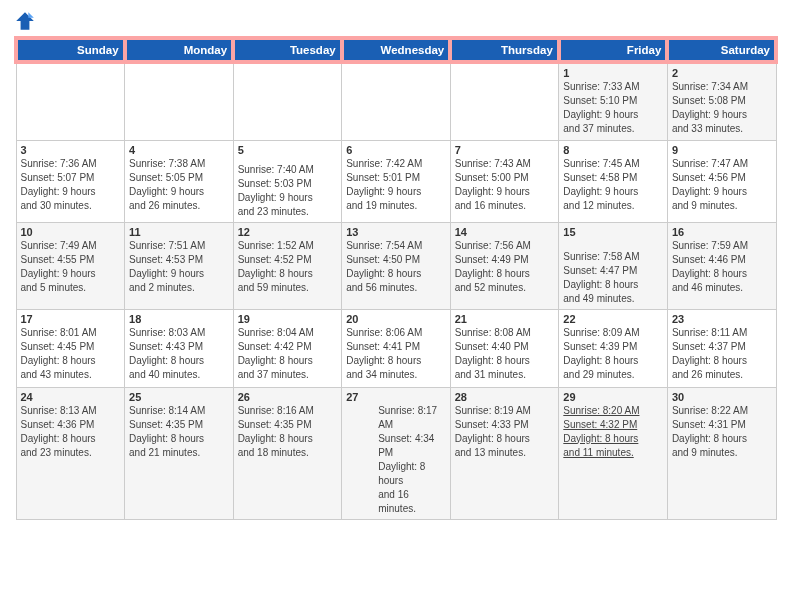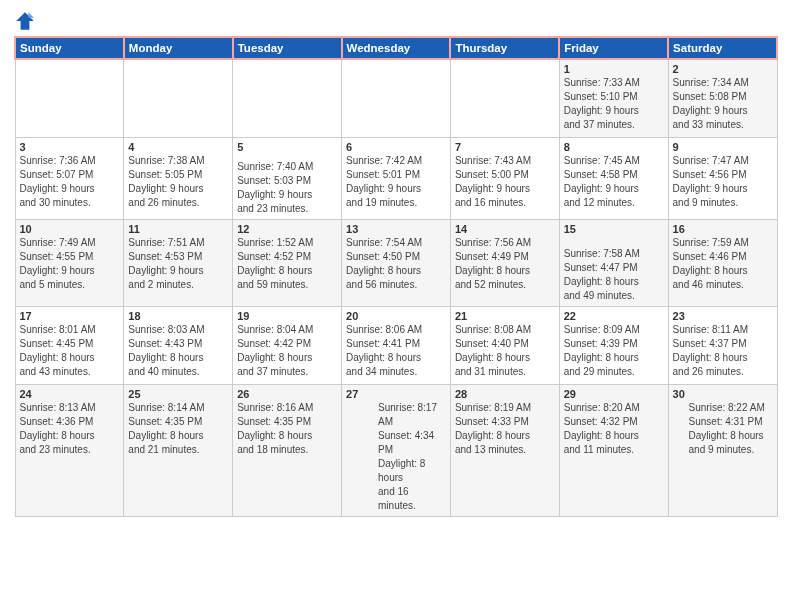"Sunday" thead th { border: 2px solid #fca5a5 -> 4px solid #fca5a5; text-align: left -> right }
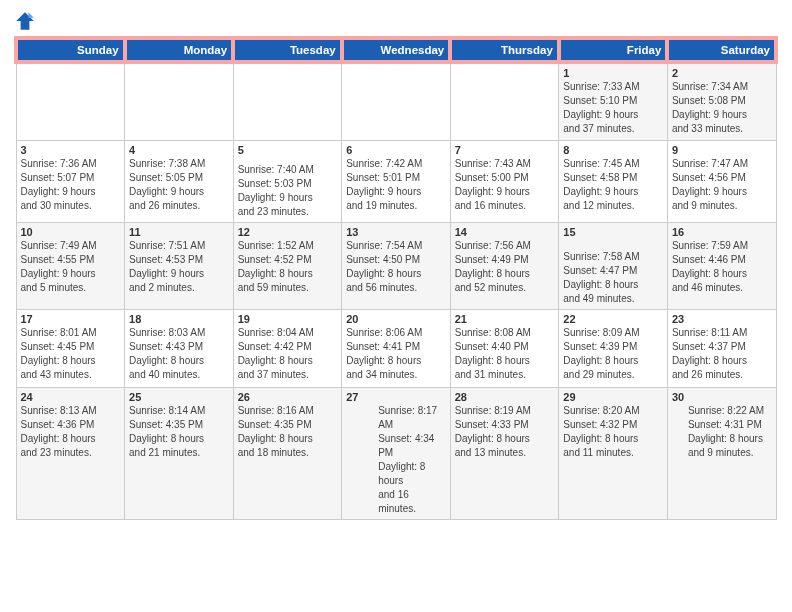"Sunrise: 8:20 AM" div.day-info { text-decoration: none -> underline }
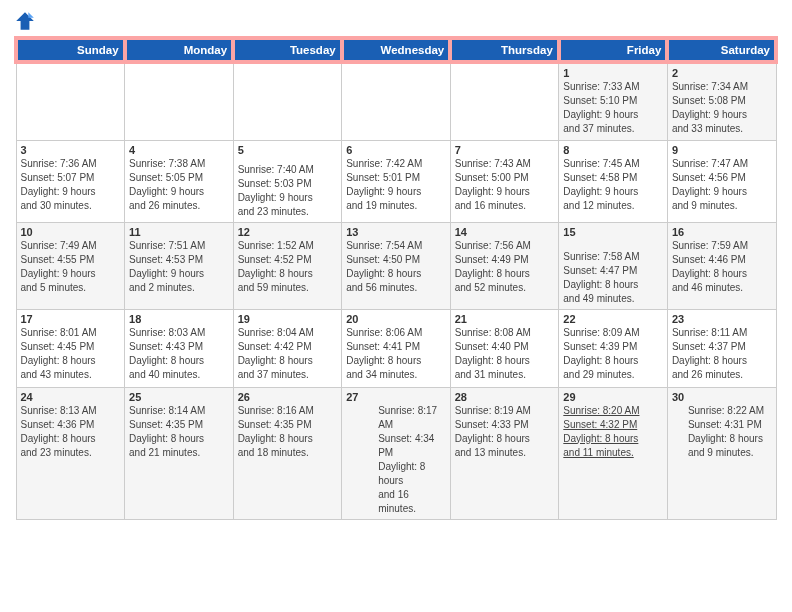"Sunrise: 8:22 AM" div.day-info { margin-left: 16px -> none }
